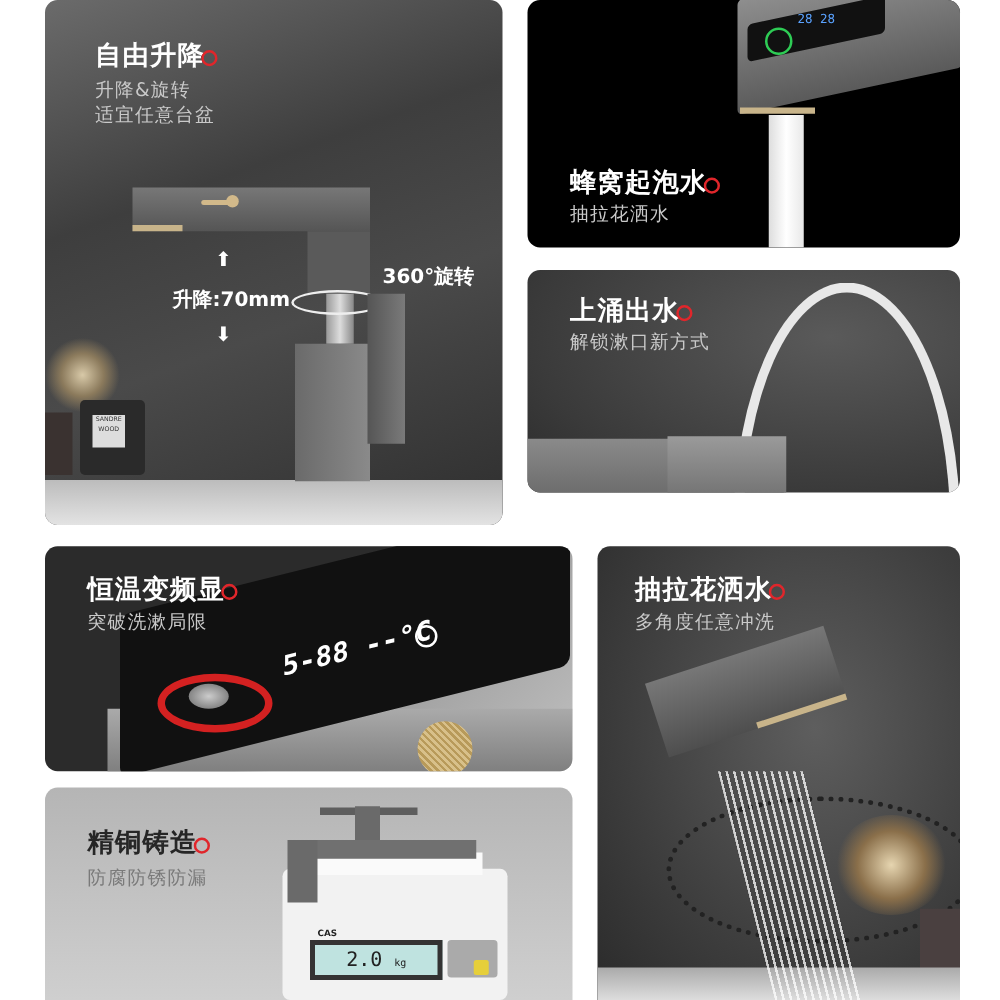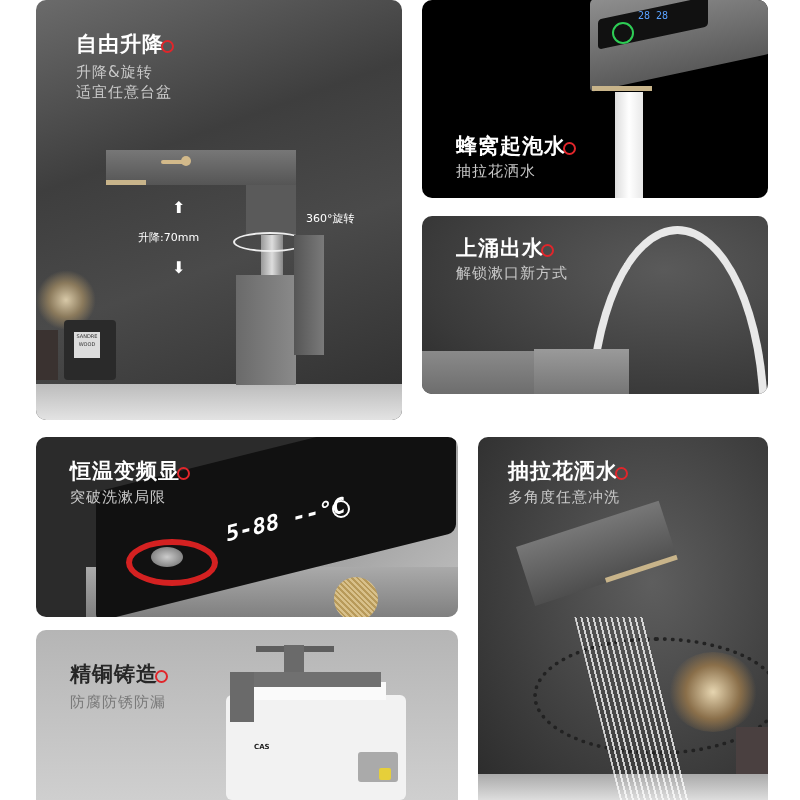"360°旋转" #c1 .lbl-small { font-size: 11px -> 16px; font-weight: none -> bold }
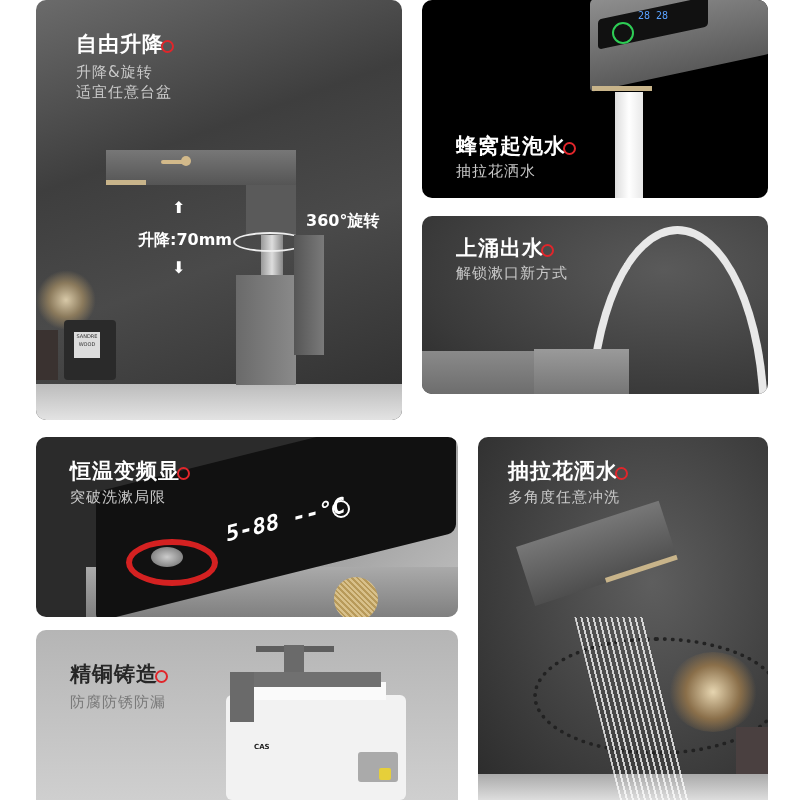"2.0 kg" div.lcd { html: none -> <div><span>2.0</span> <span>kg</span></div> }
